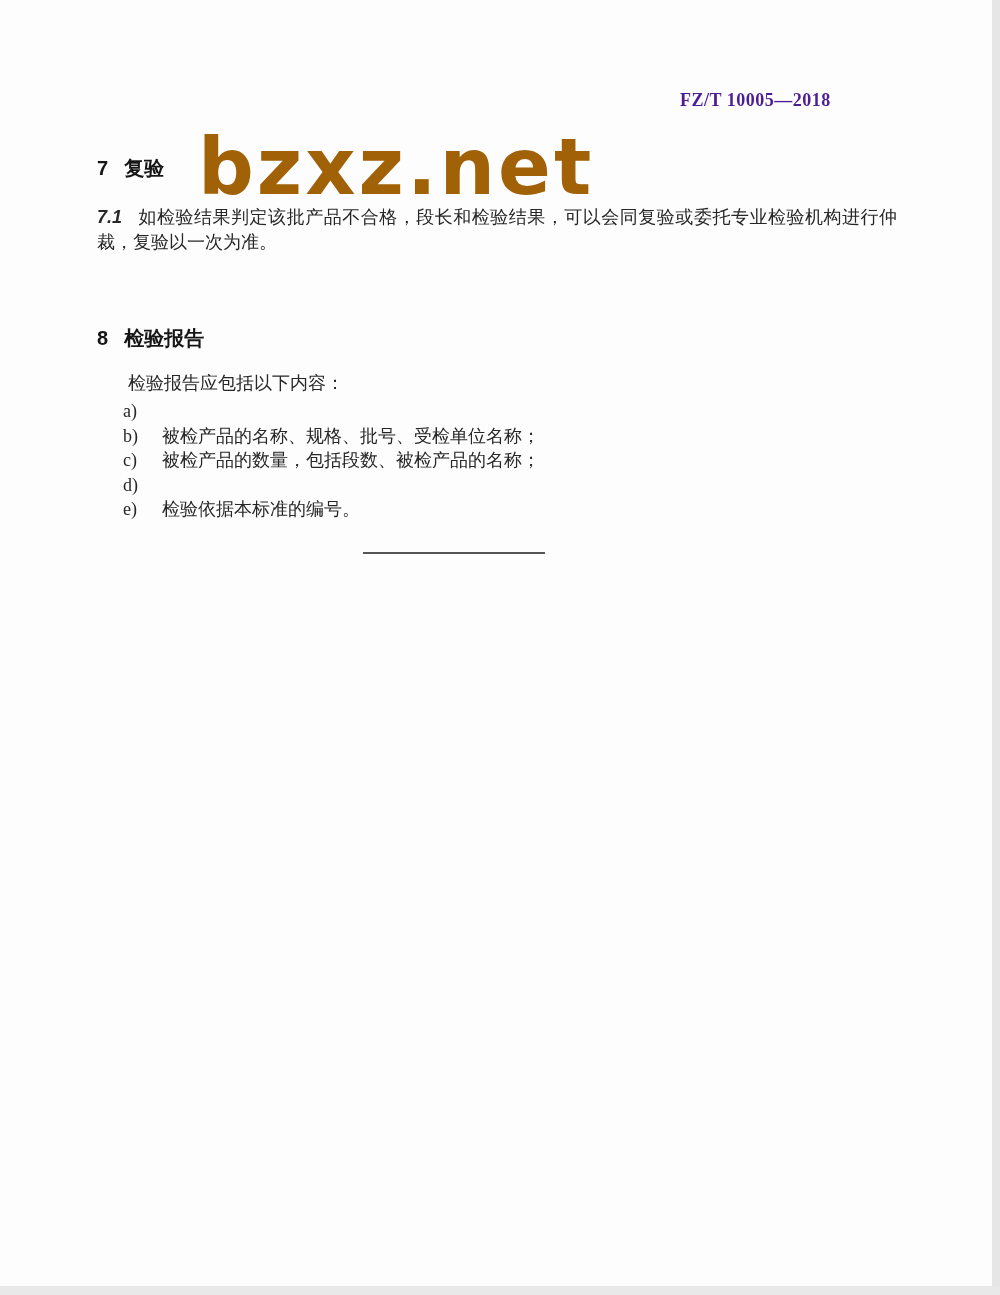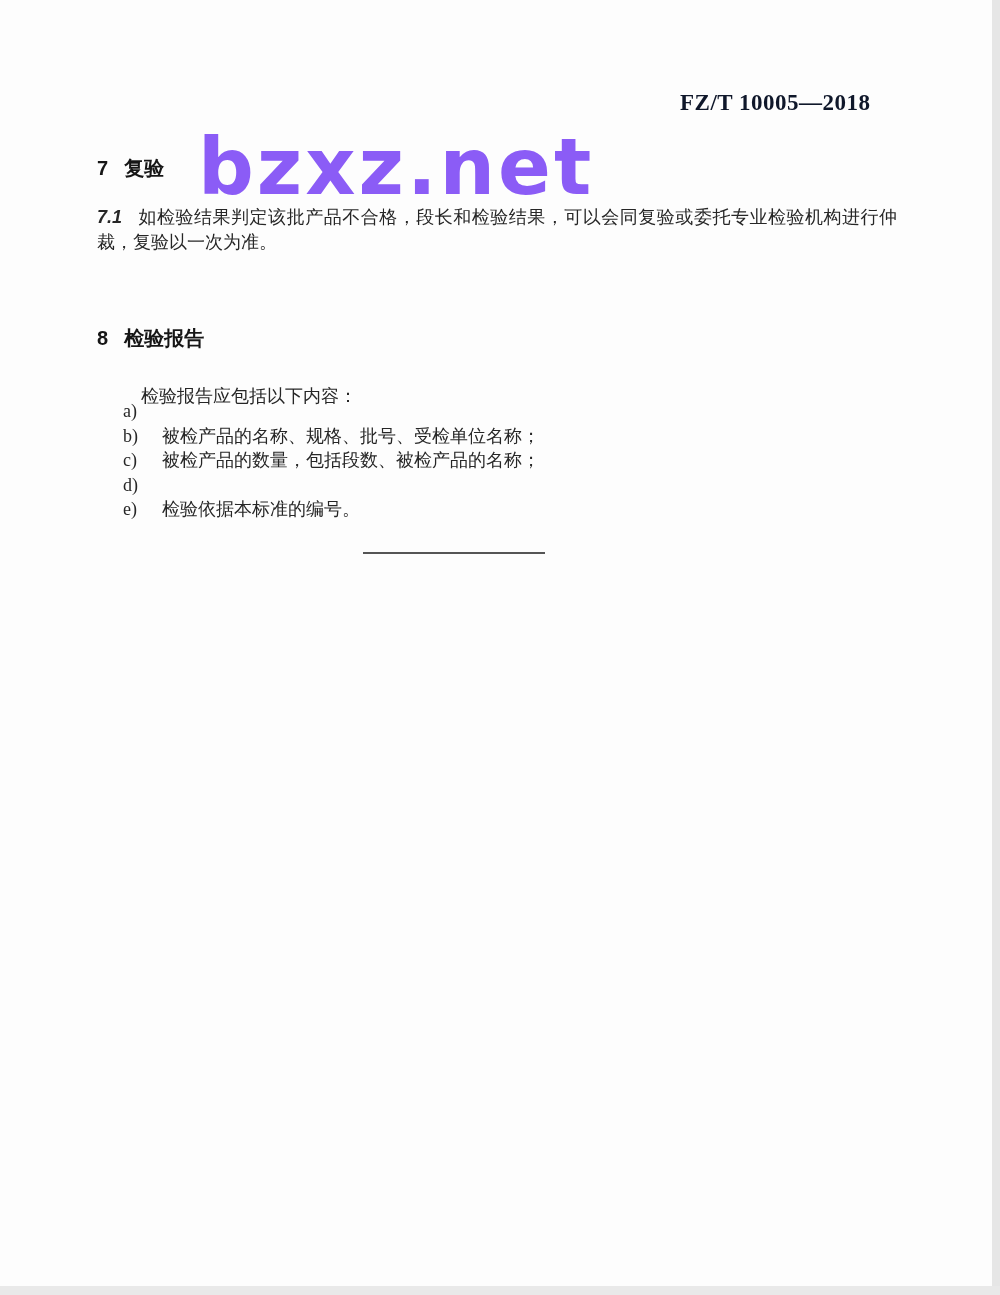"FZ/T 10005—2018" .header-code { color: #0f172a -> #4c1d95; font-size: 23px -> 18px }
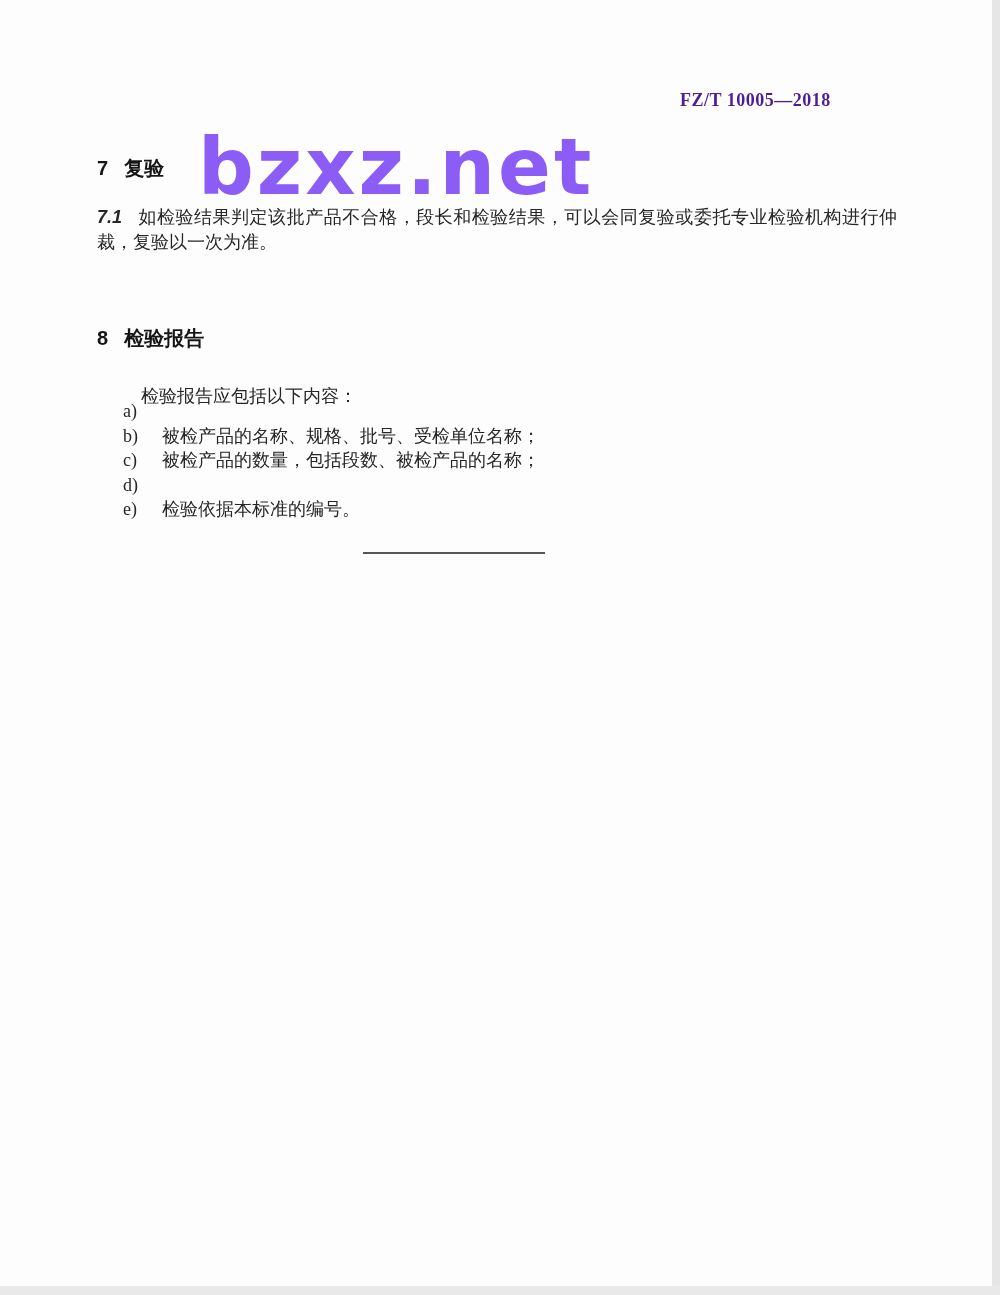"bzxz.net" .watermark { color: #8b5cf6 -> #a16207 }
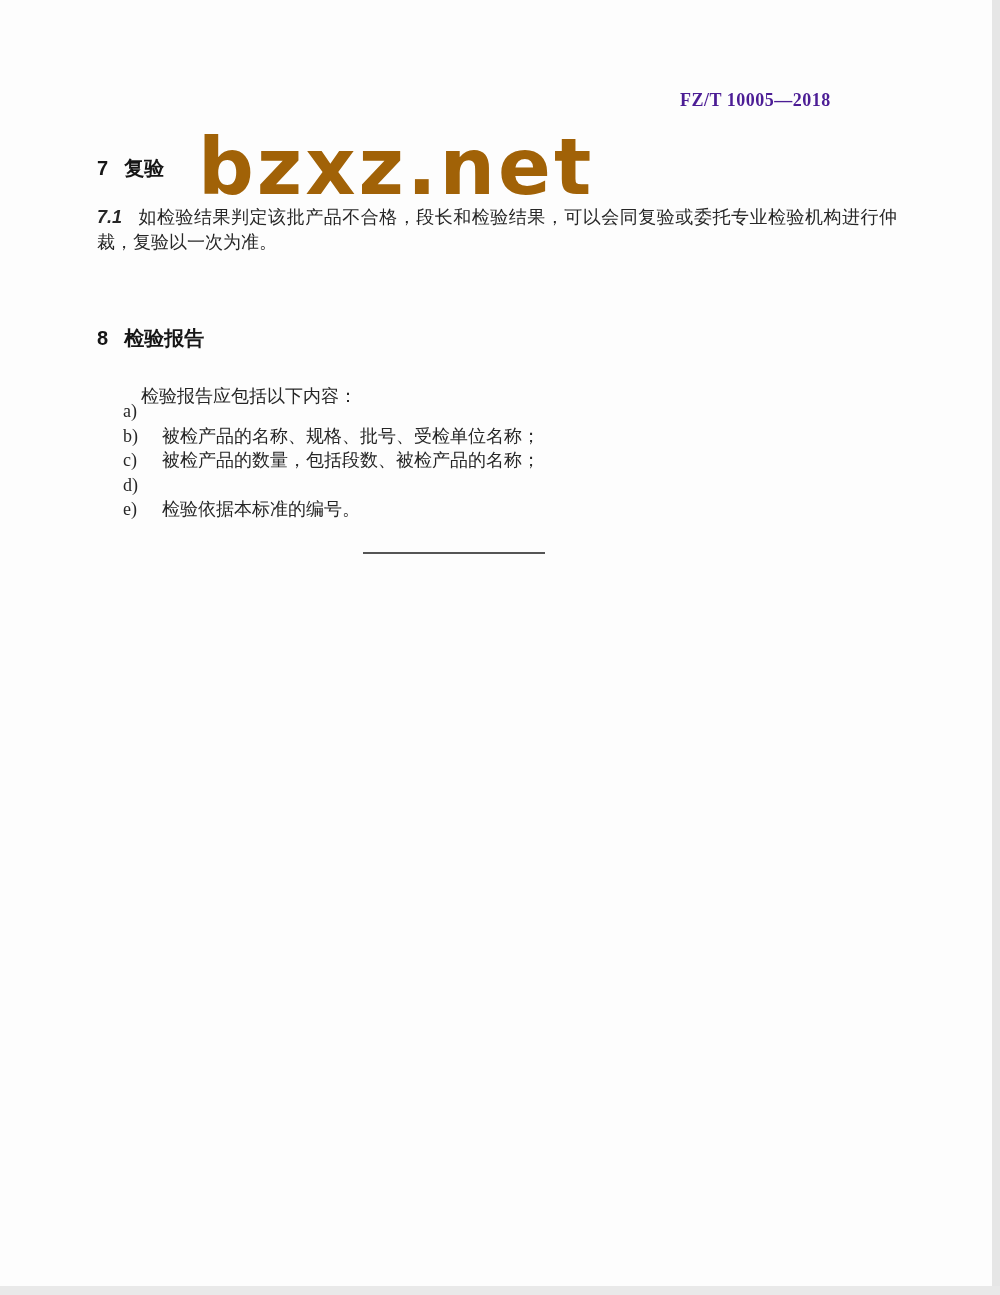"检验报告应包括以下内容：" .list-intro { margin: 13px -> 0 }
